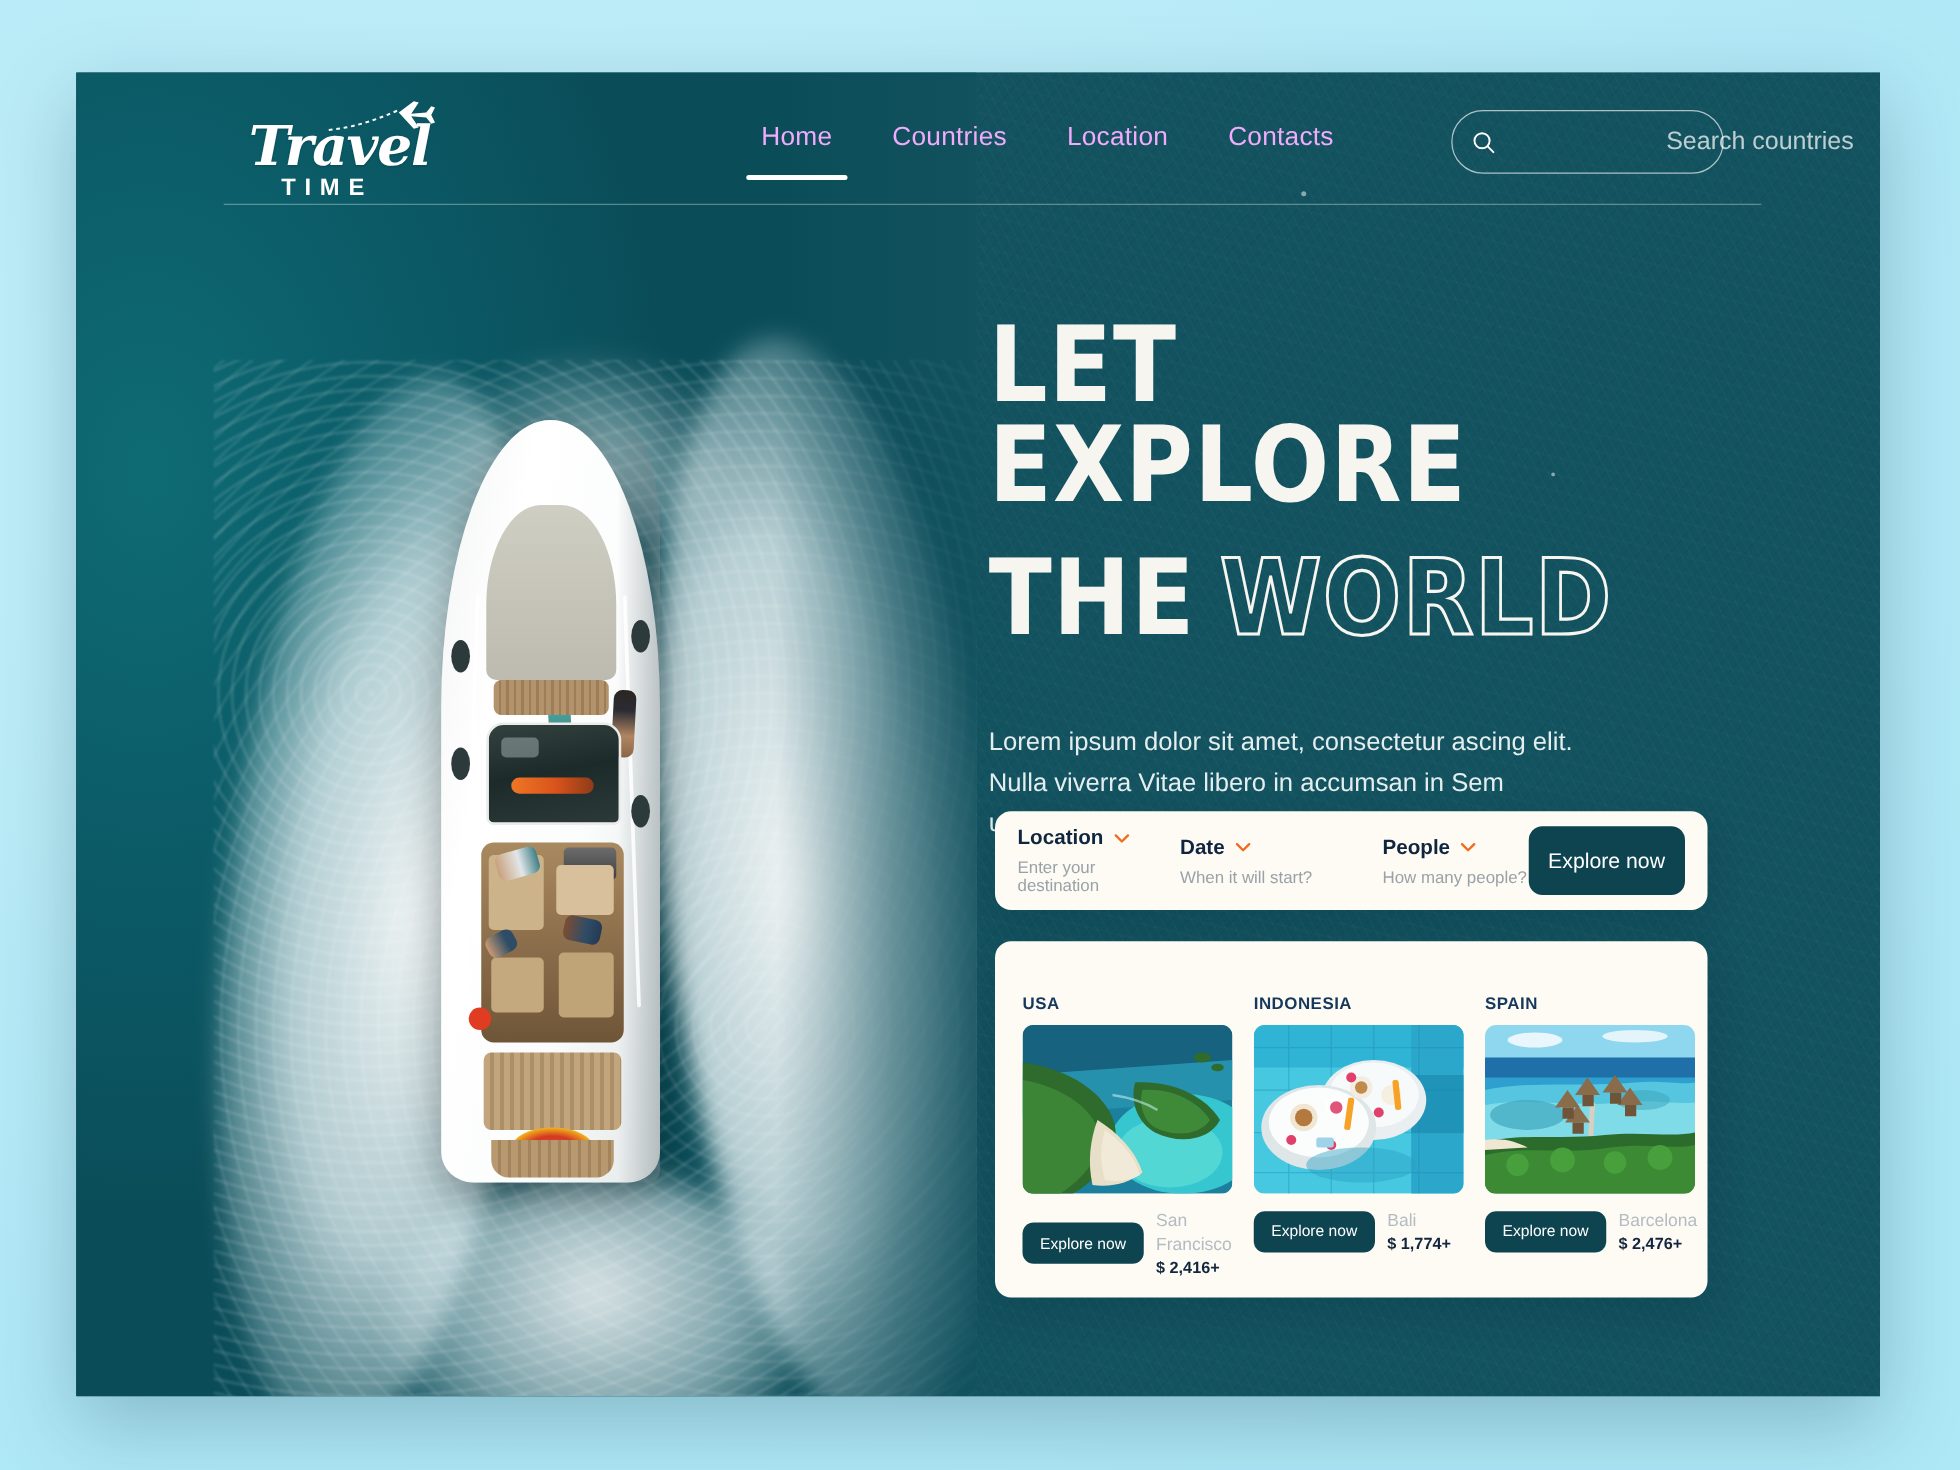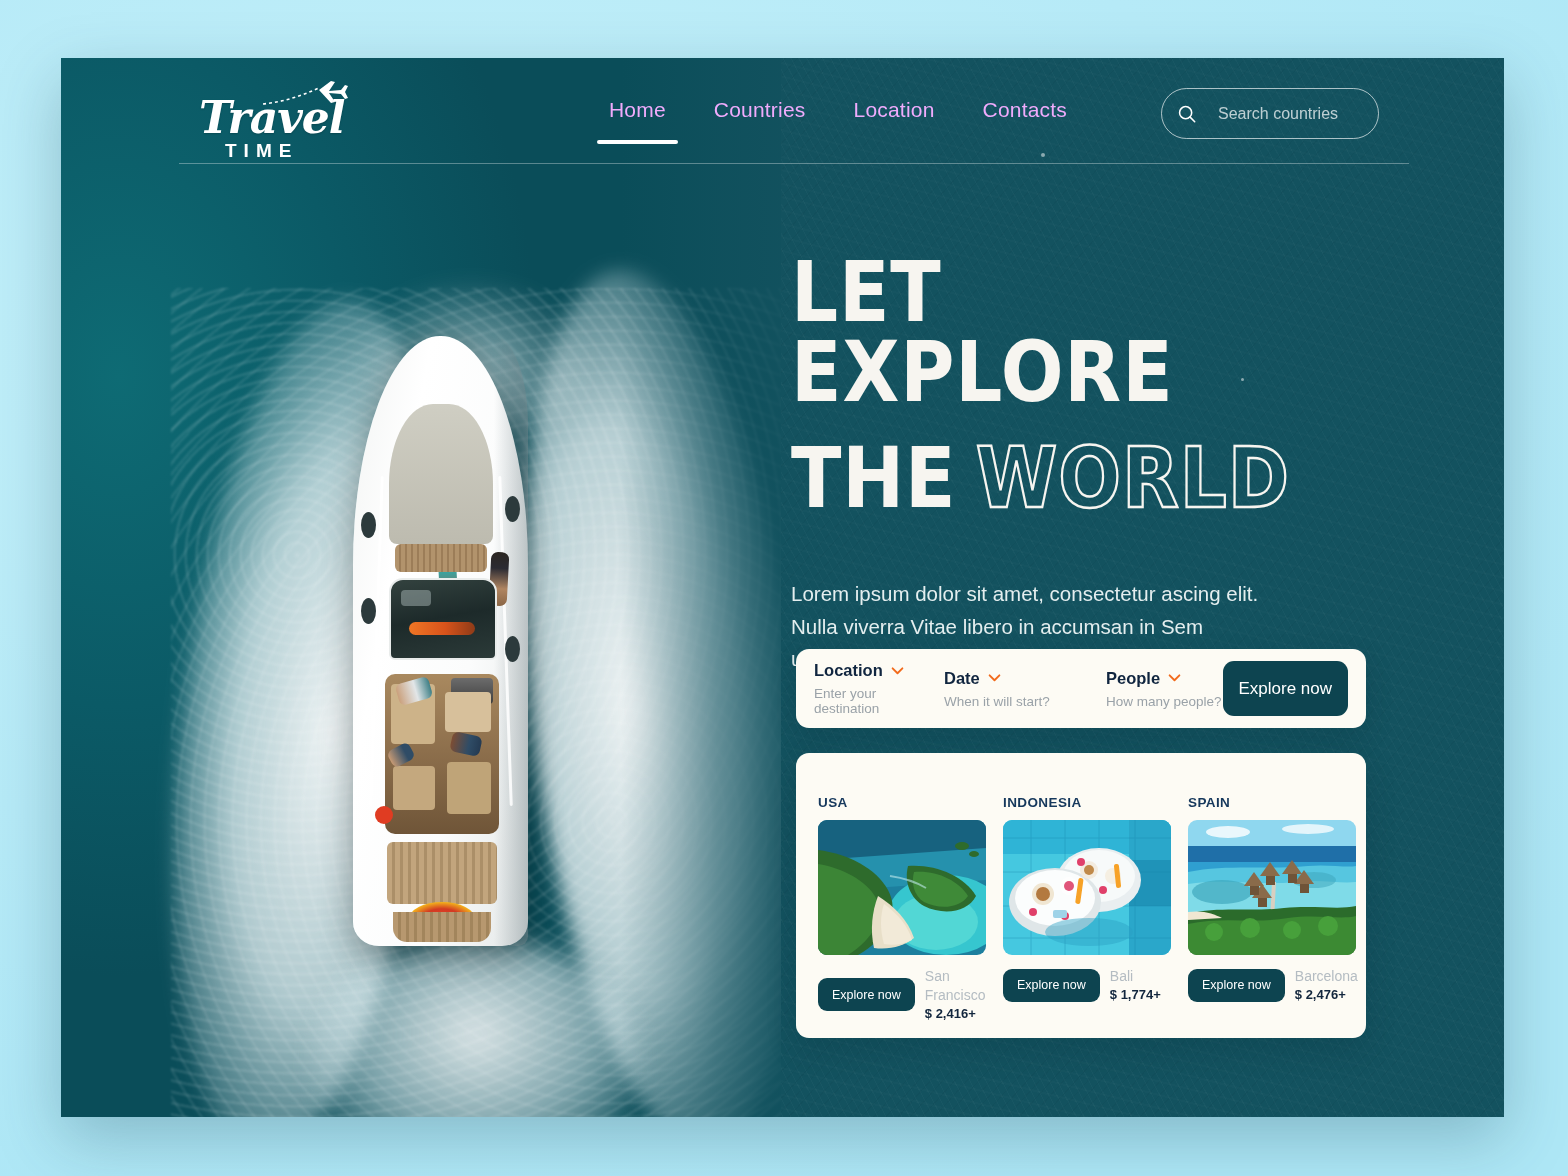"Search countries" .search-input { font-size: 16px -> 20px; text-align: none -> right }
